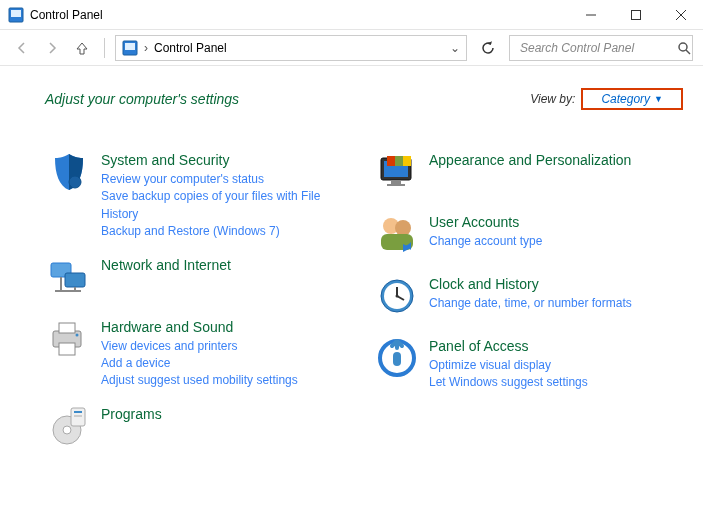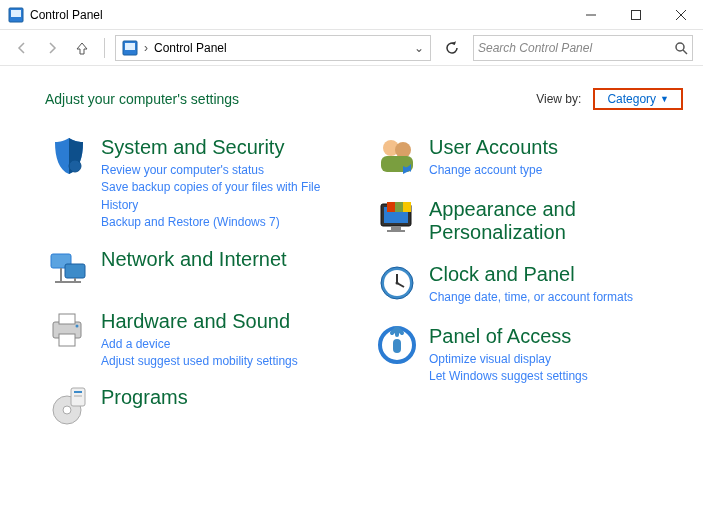"Search Control Panel" .search { padding: 0 4px -> 0 10px; width: 220px -> 184px }
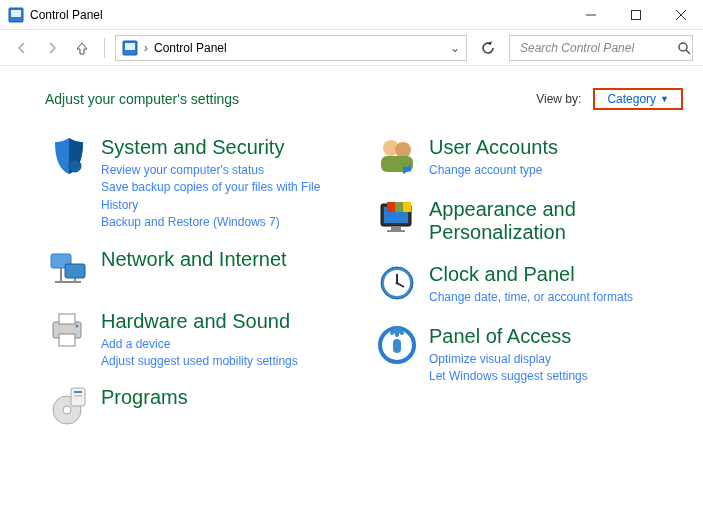"Adjust your computer's settings" .headerline { font-style: none -> italic; margin-bottom: 24px -> 40px }
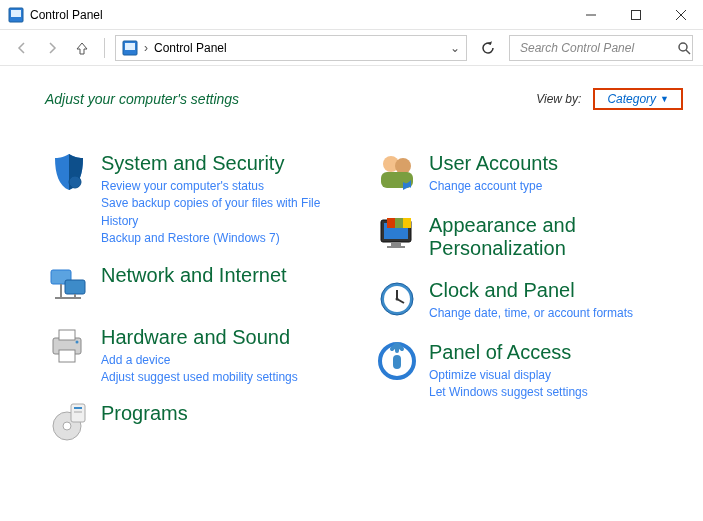"View by:" .viewby-wrap { gap: 12px -> 6px }
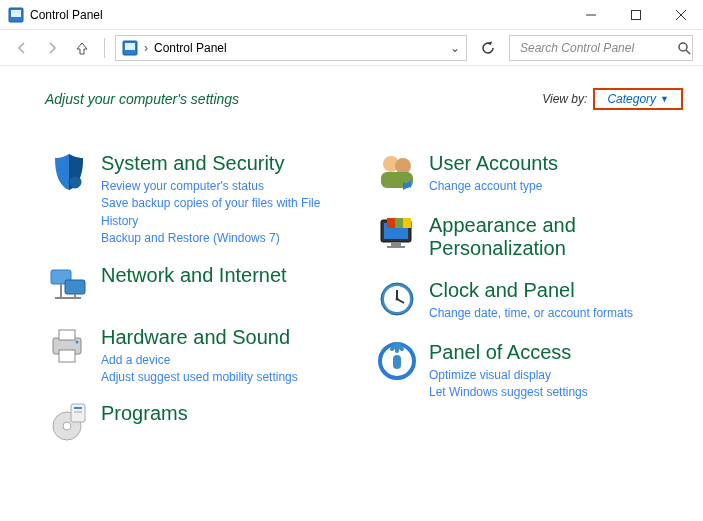"Category" .viewby-val { padding: 2px 12px -> 2px 18px }
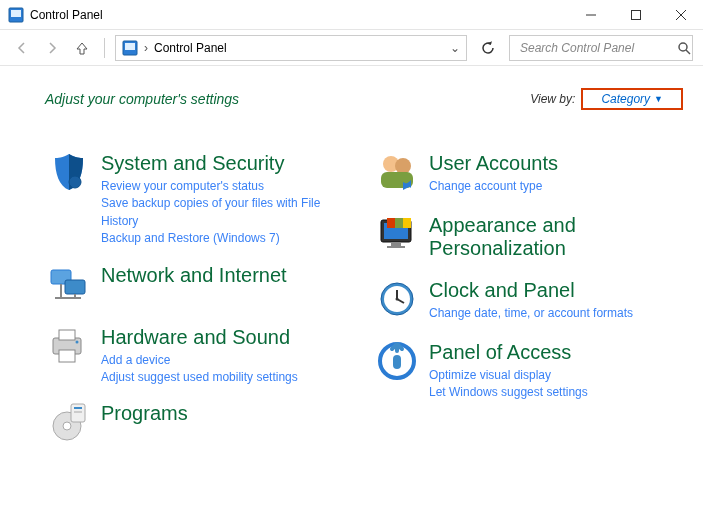"System and Security" .cat h3 { font-size: 20px -> 14px }
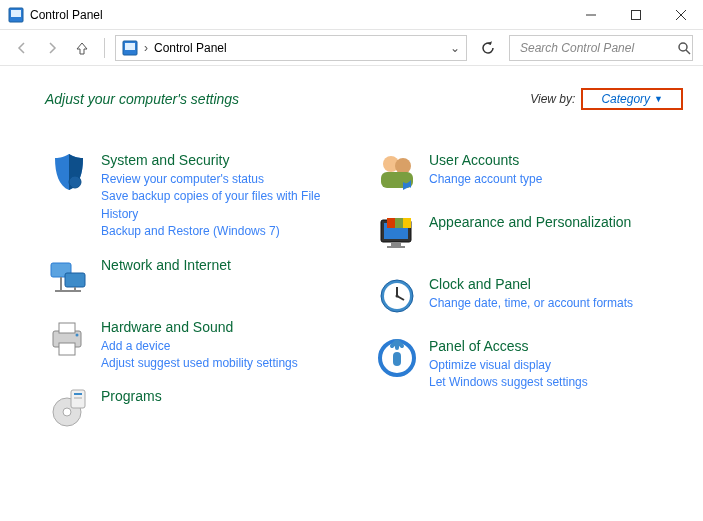"User Accounts" div.cat { order: before "Appearance and Personalization" -> after "Appearance and Personalization" }
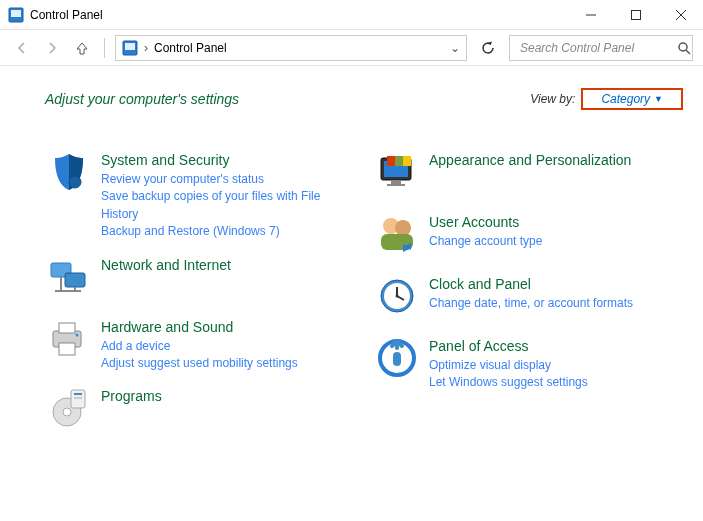"Clock and Panel" h3 { text: Panel -> History }
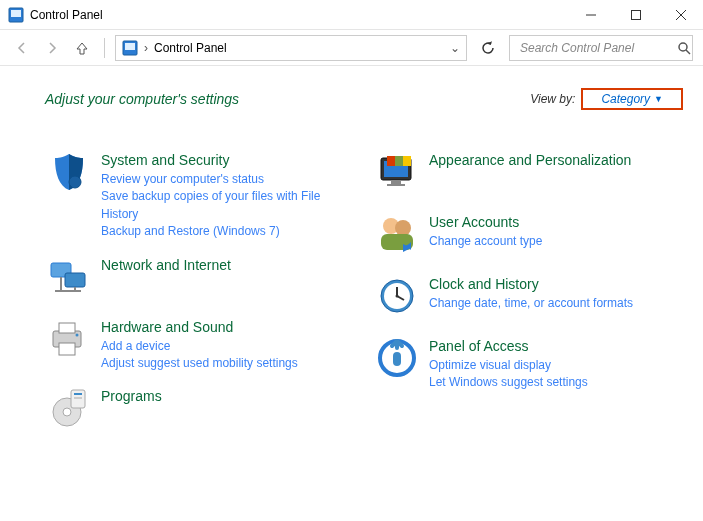"Change date, time, or account" a { text: account -> number }
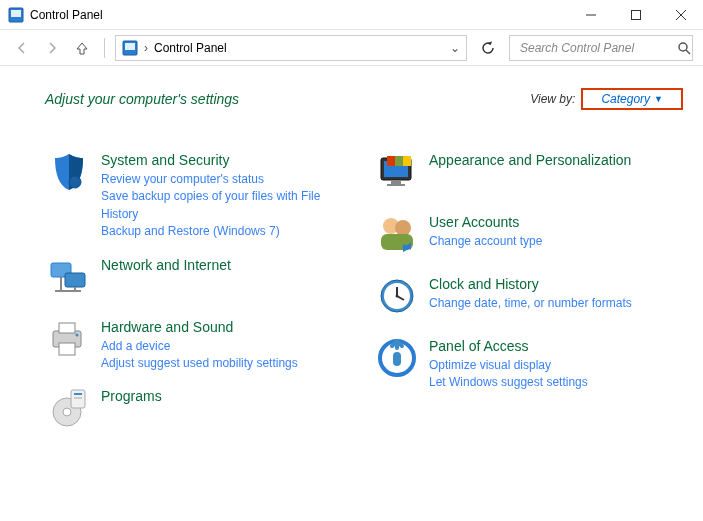"View devices and printers" a { html: none -> <a>View devices and printers</a> }
